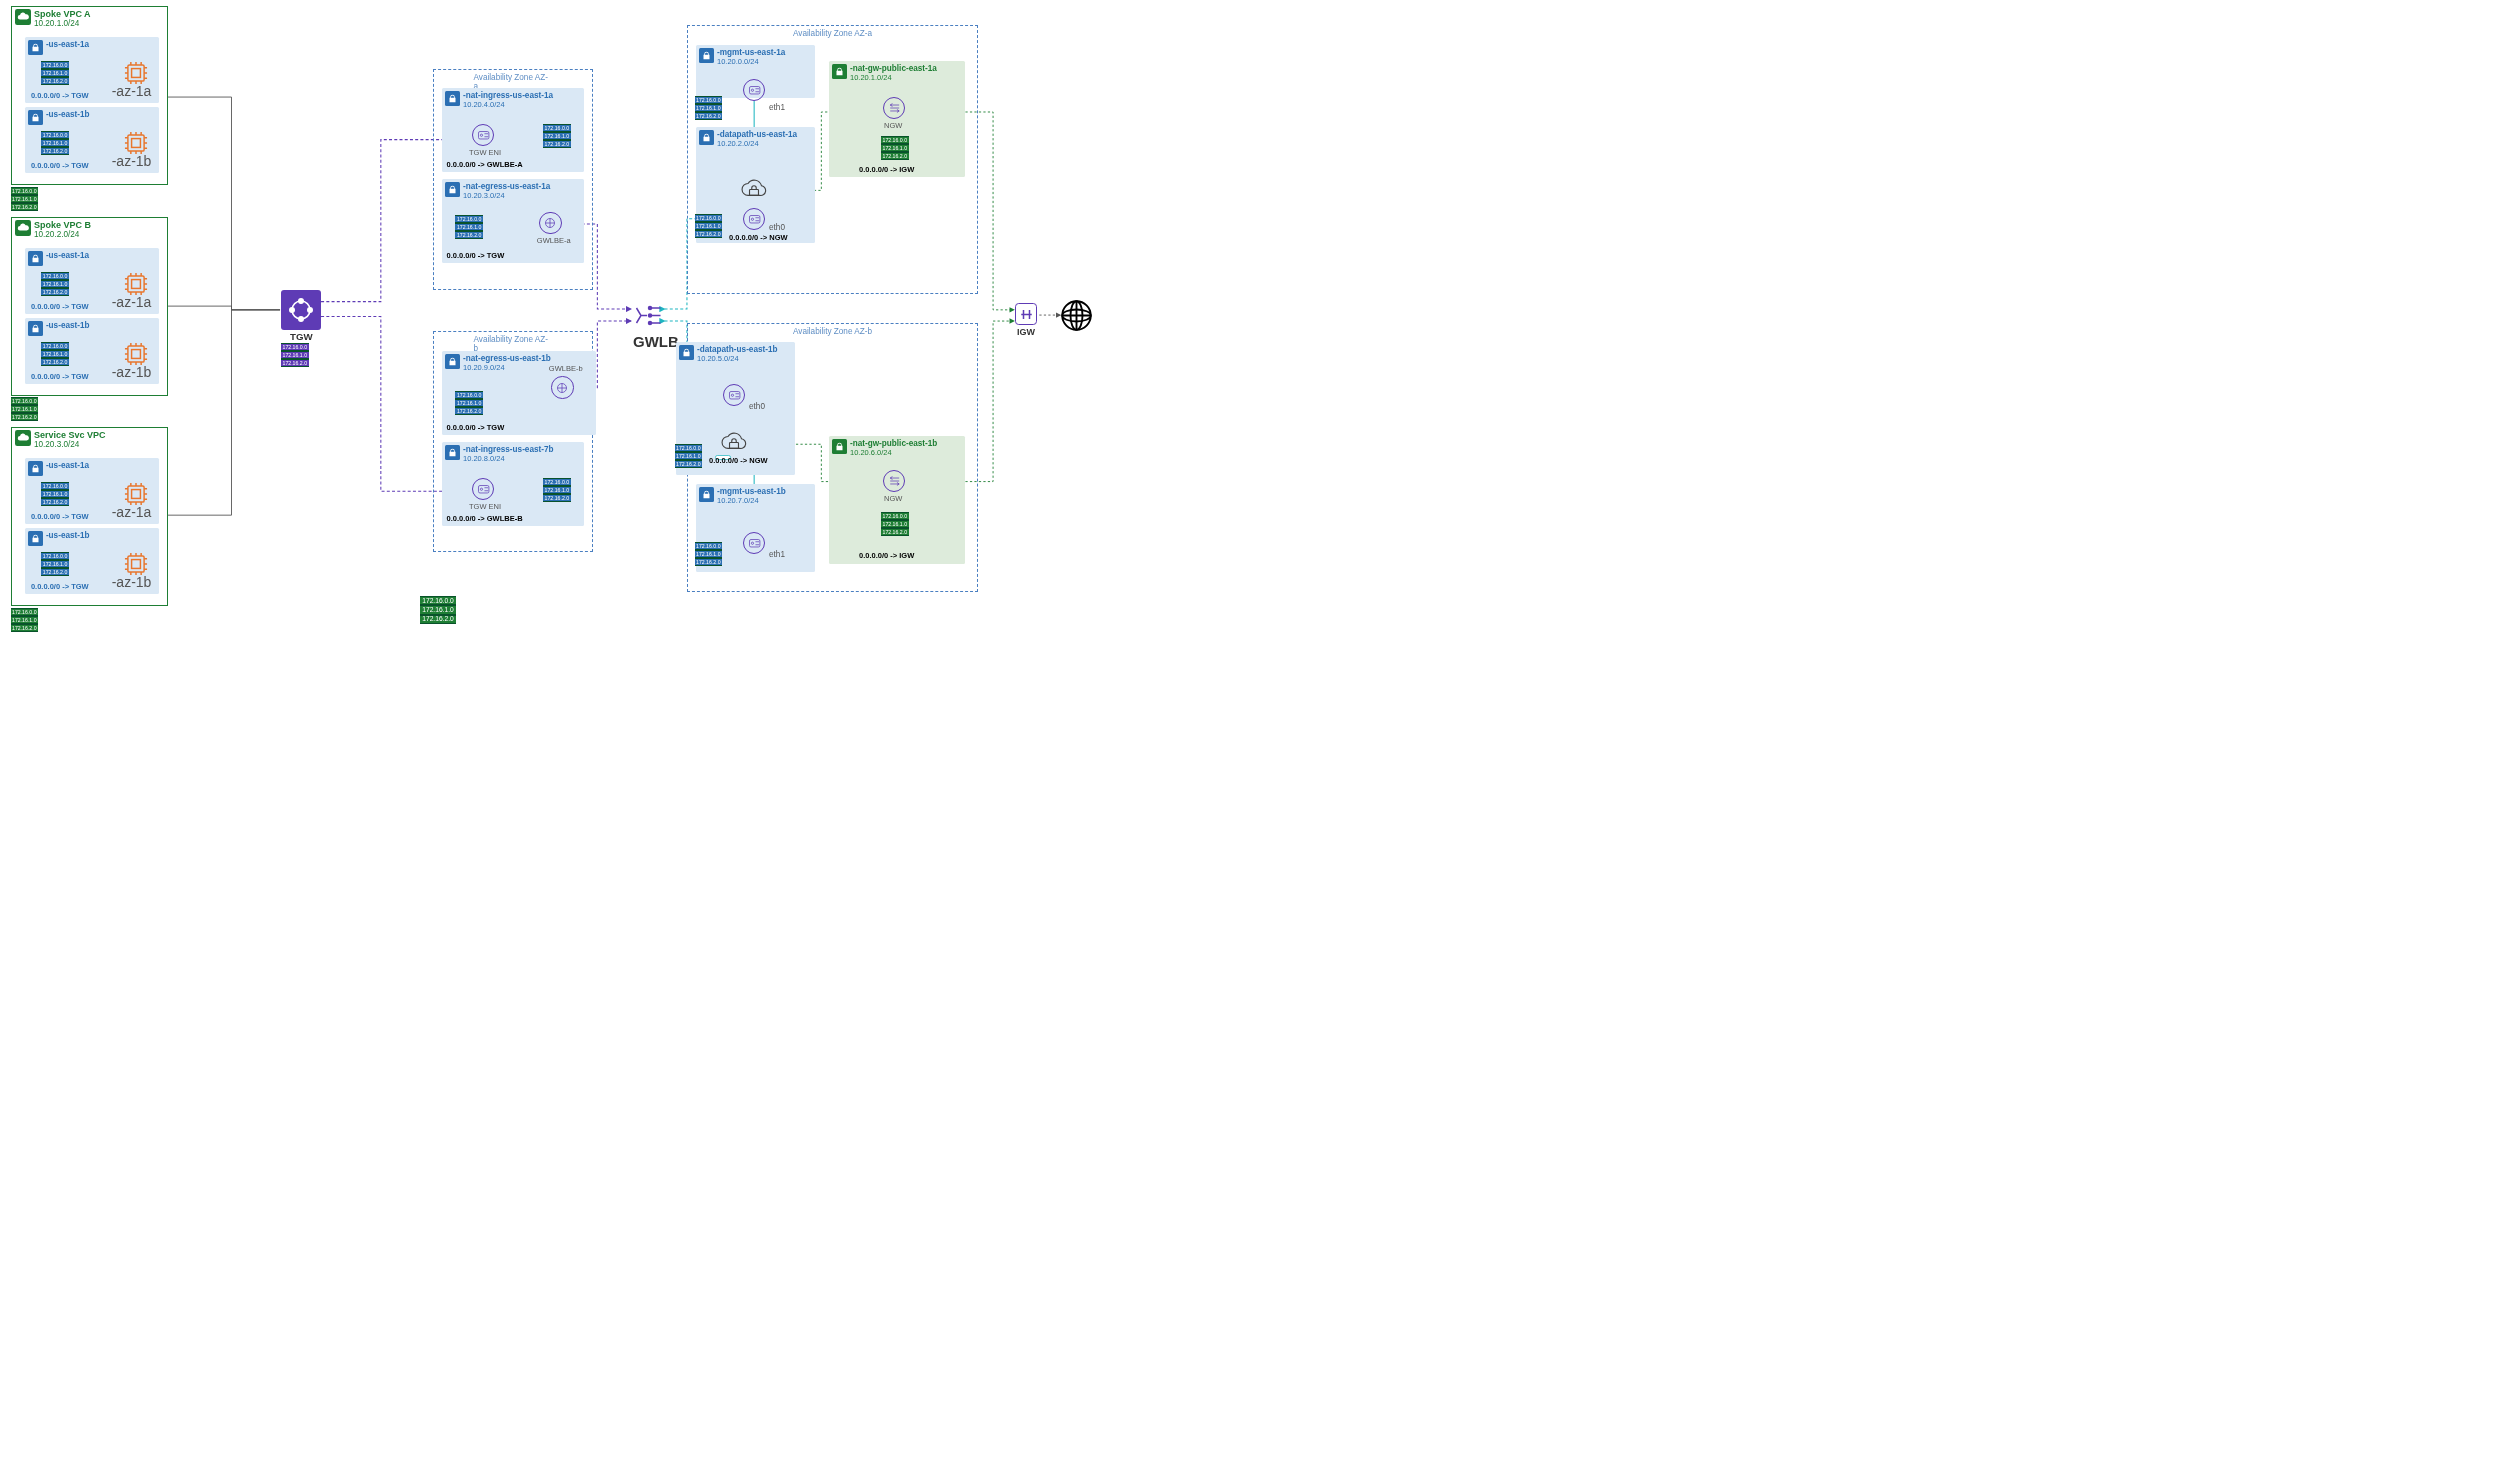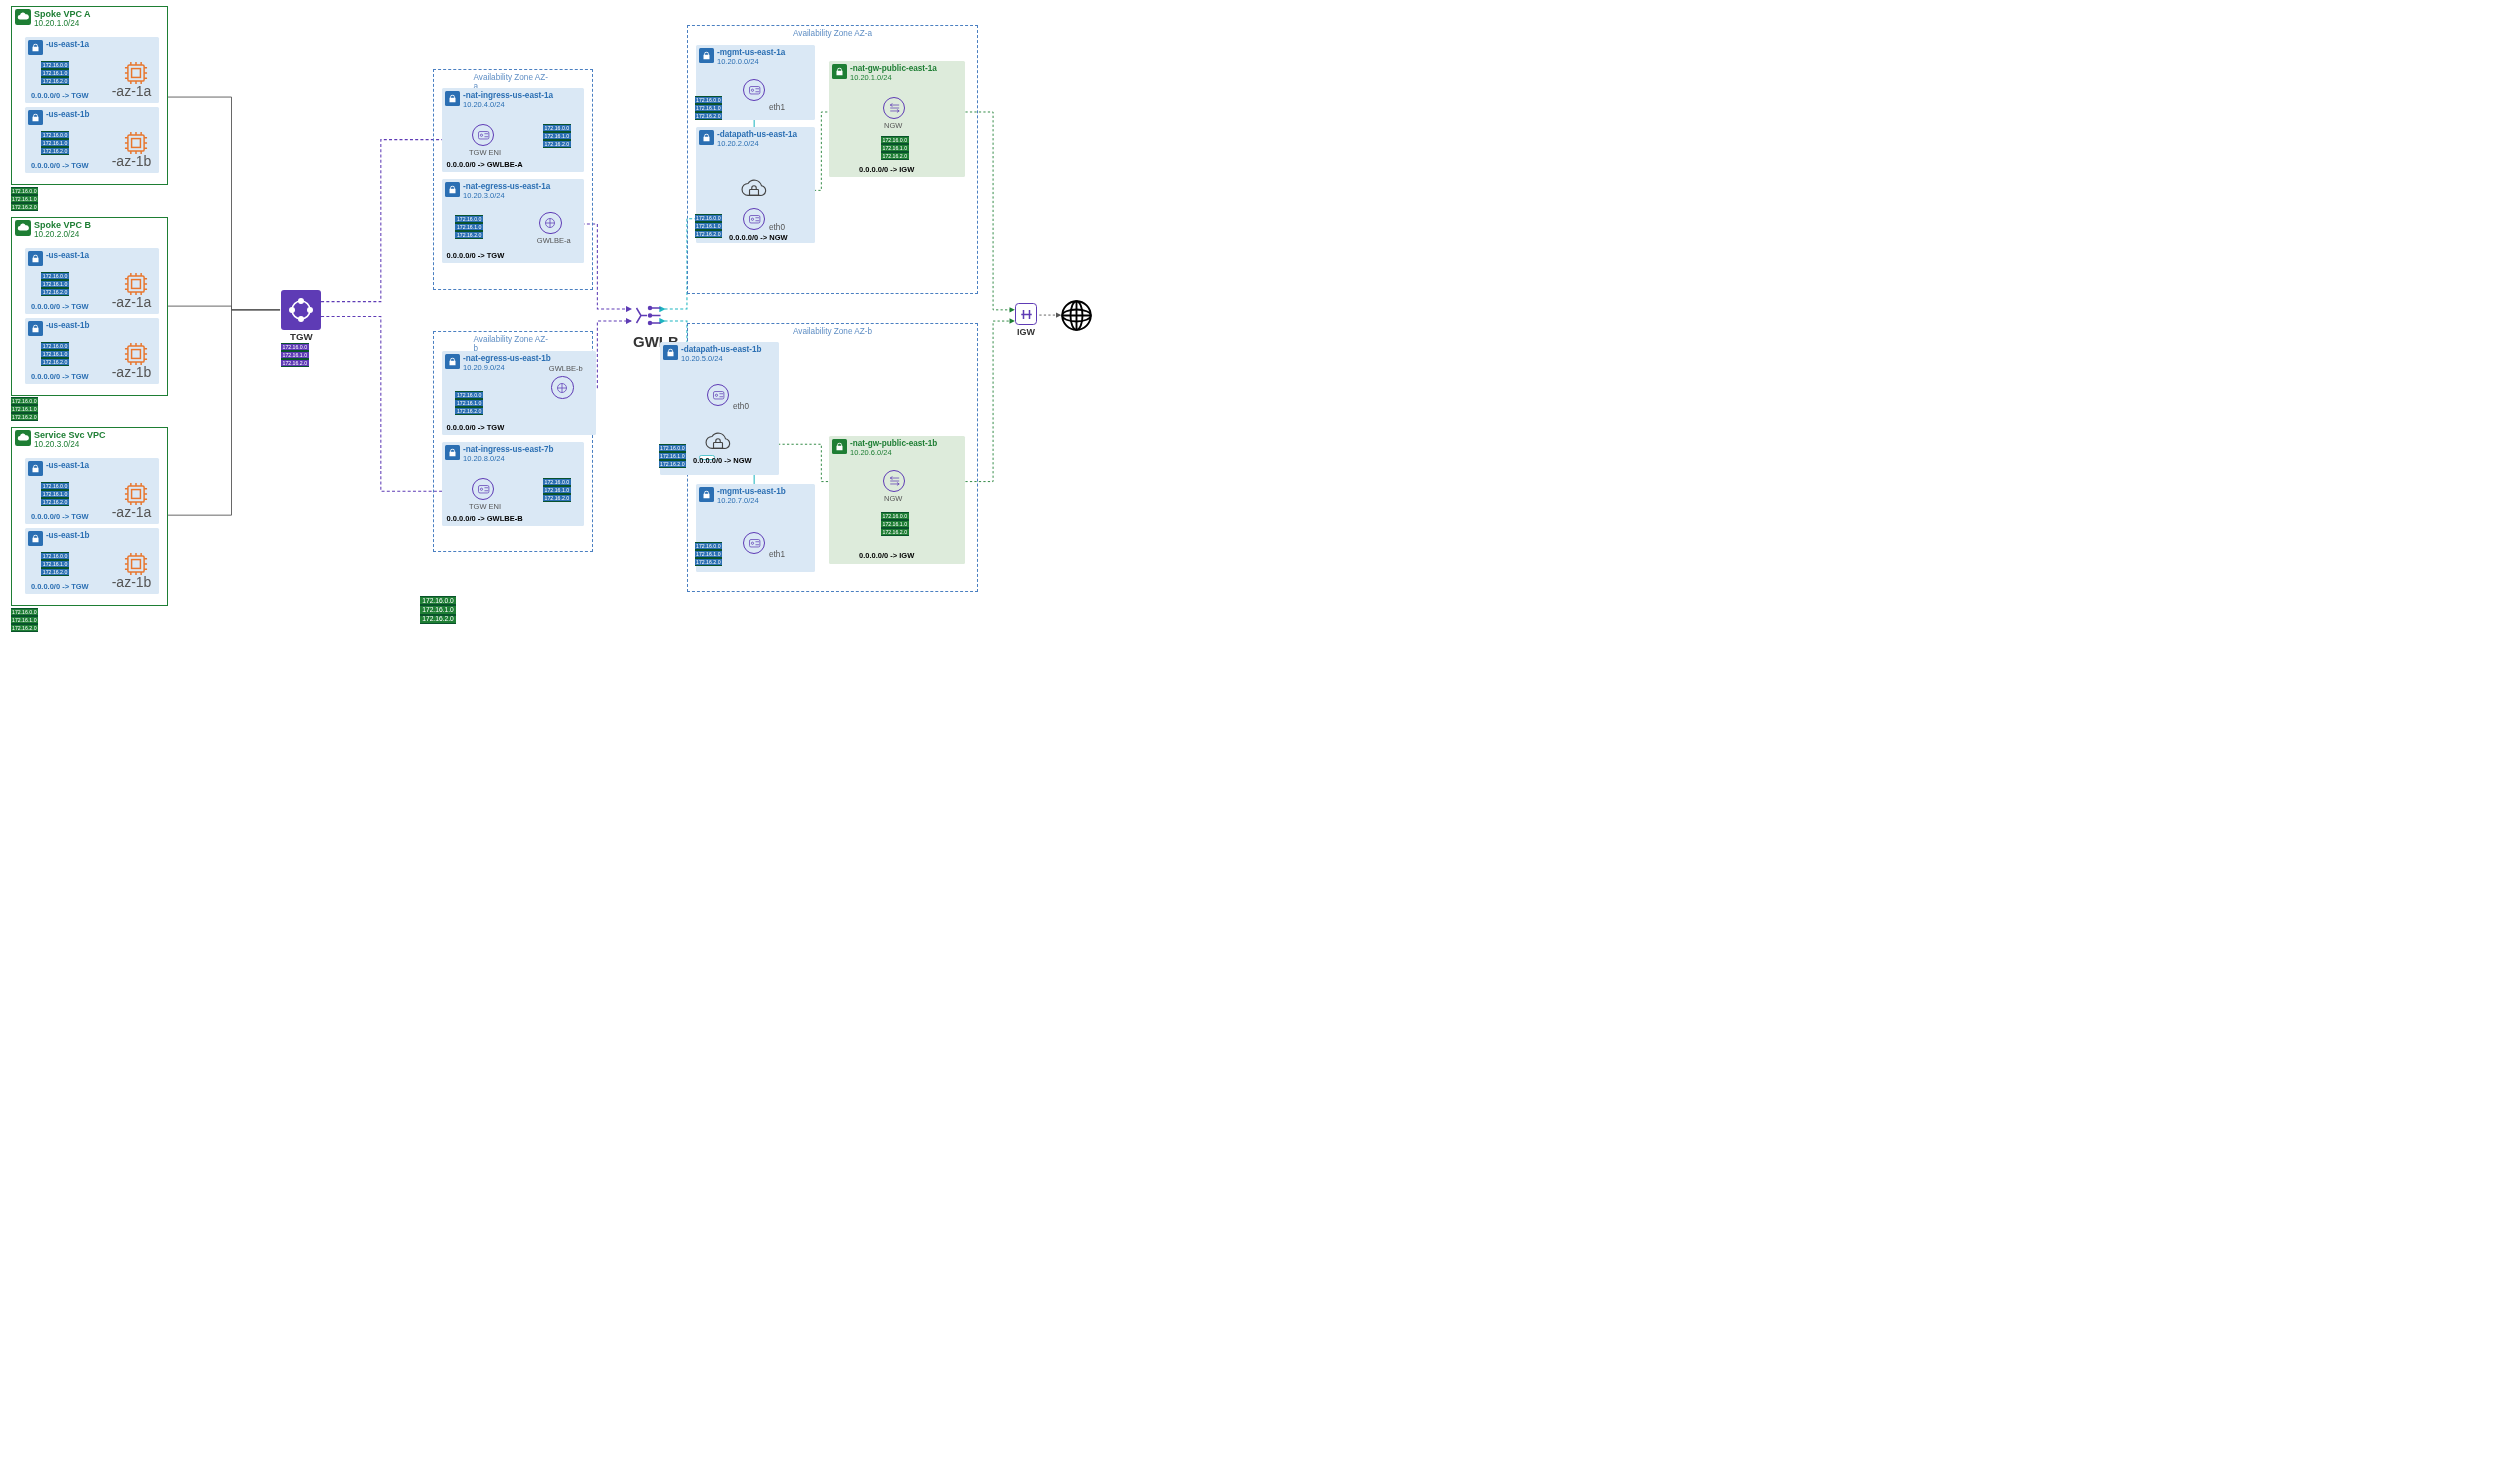"-mgmt-us-east-1a" div.subnet { height: 75px -> 53px }
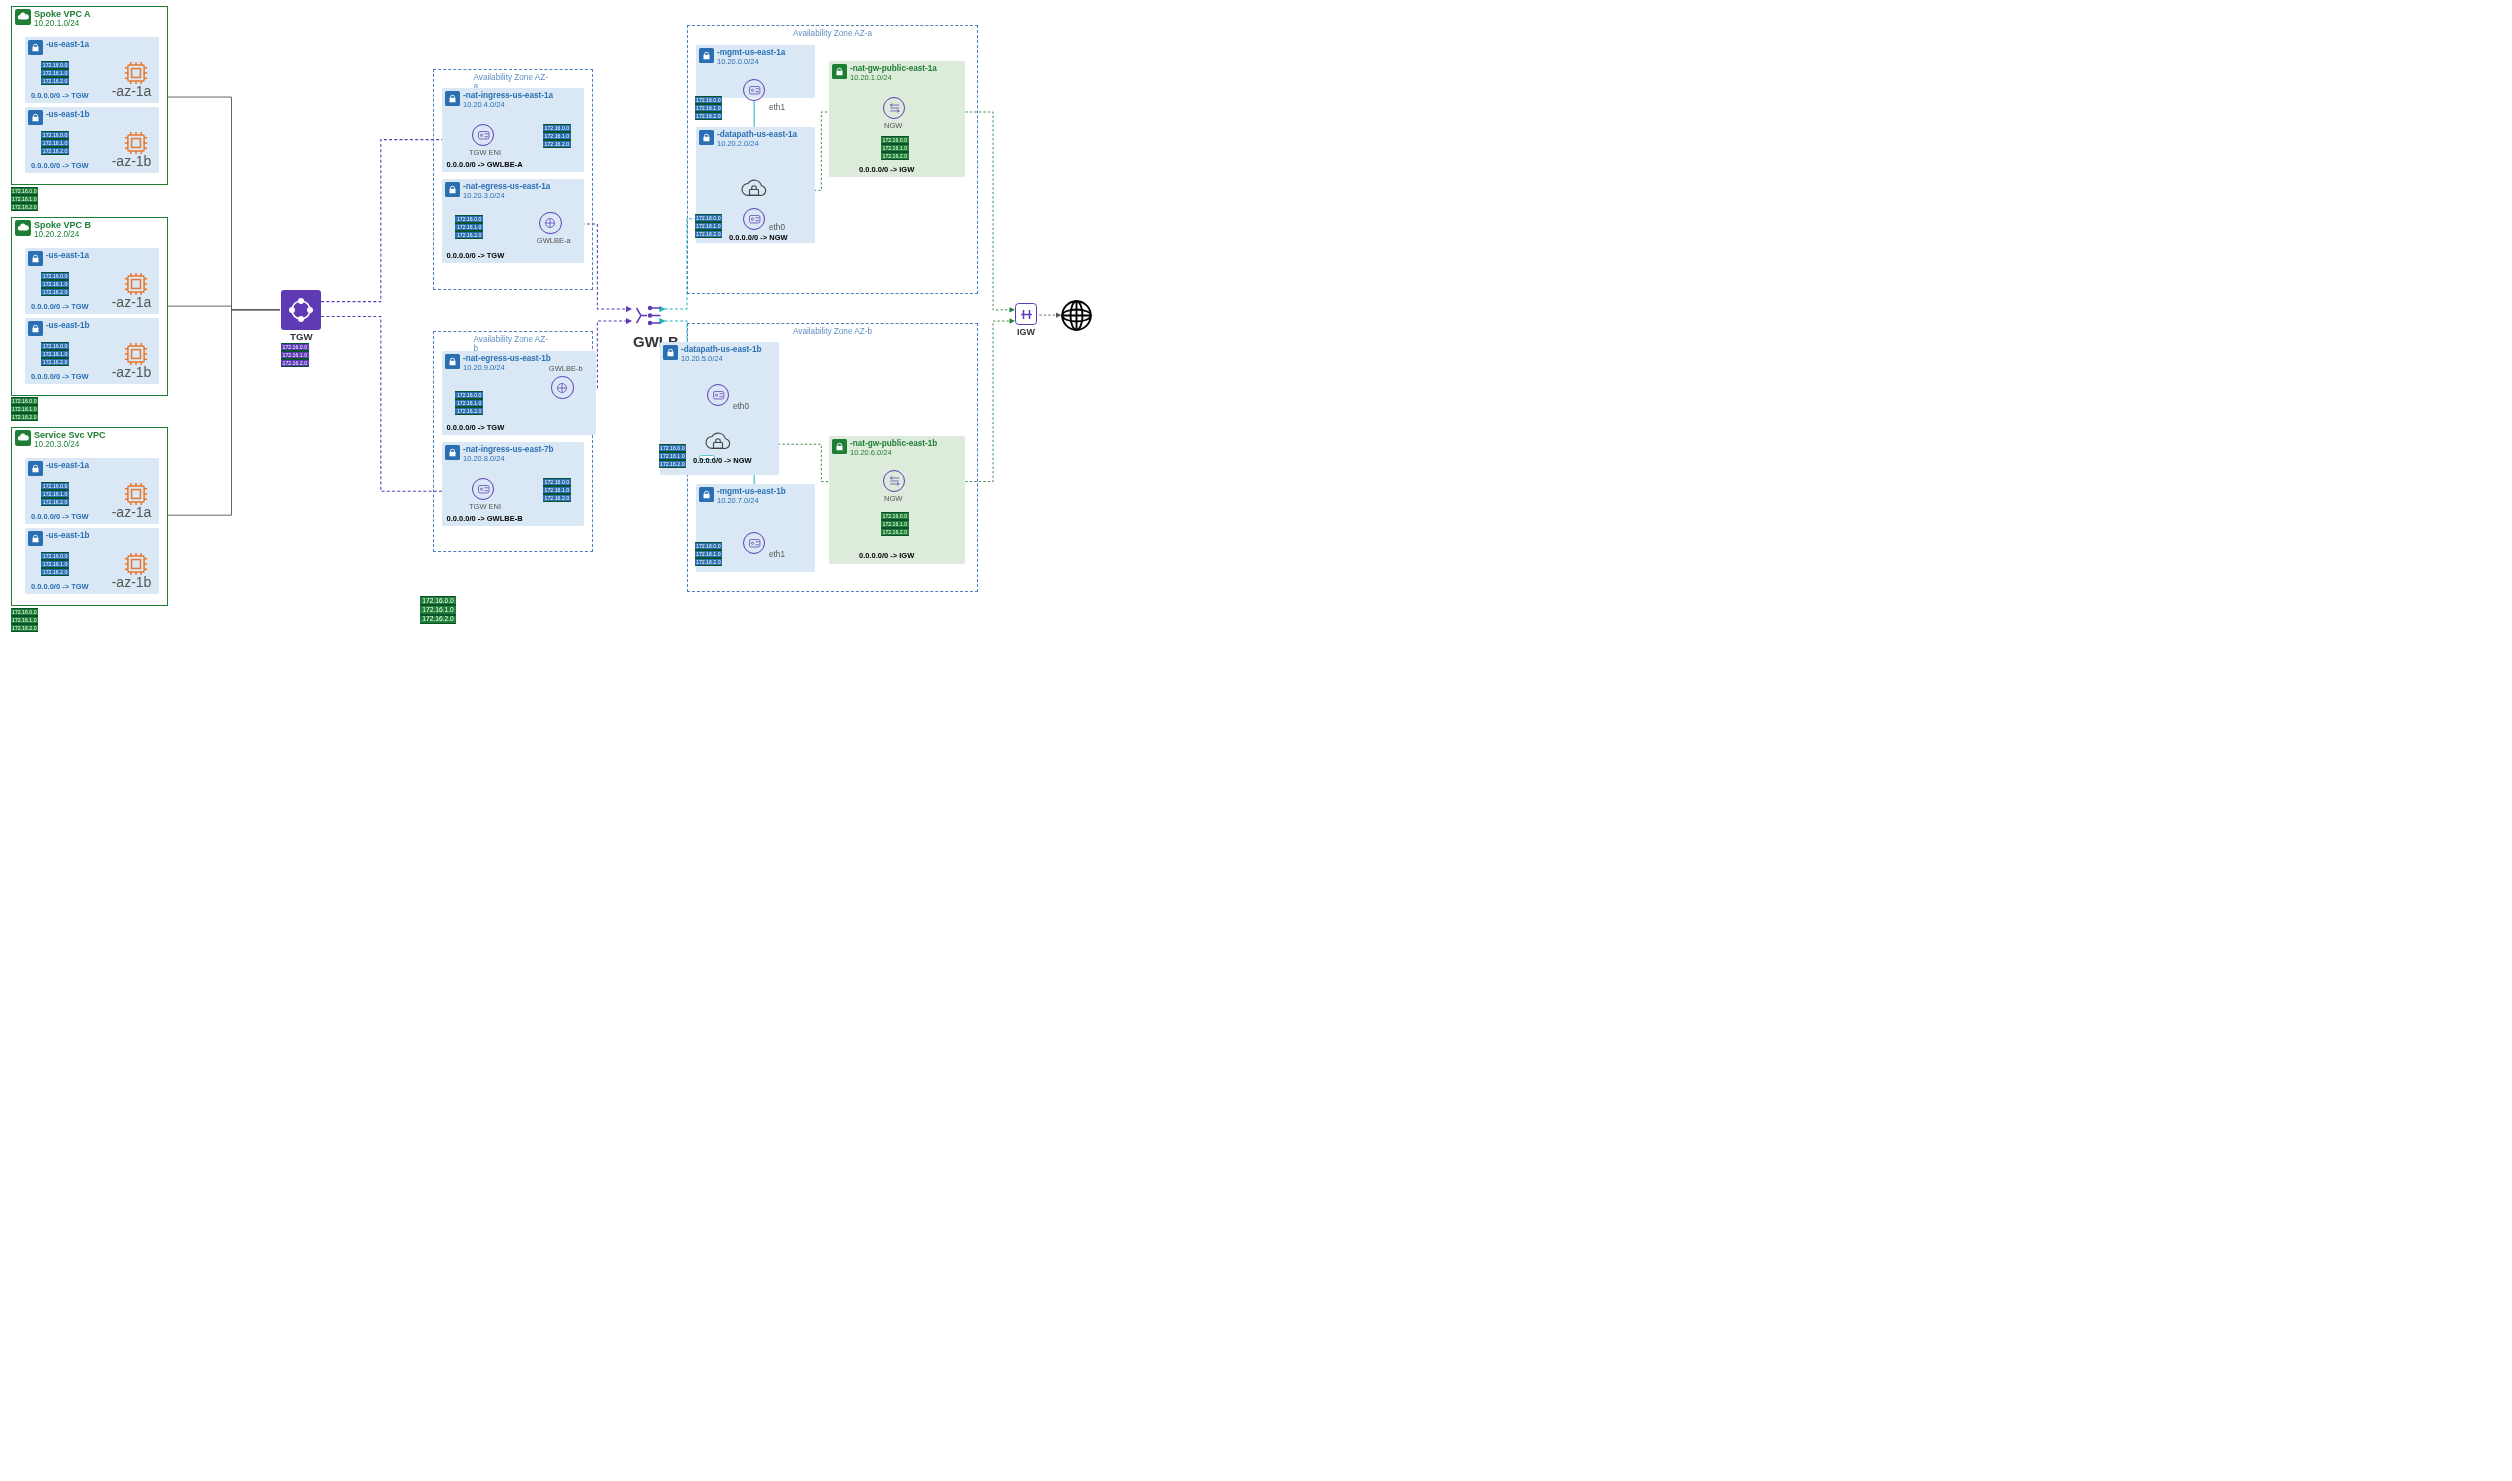"-datapath-us-east-1b" div.subnet { left: 660px -> 676px }
